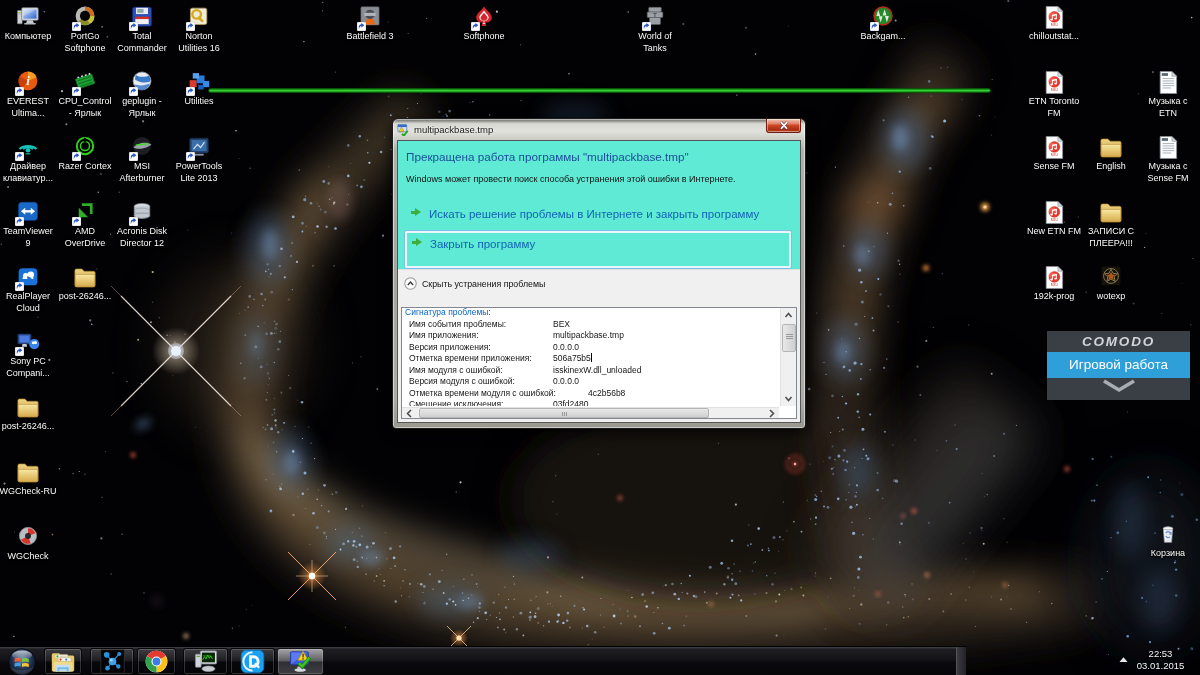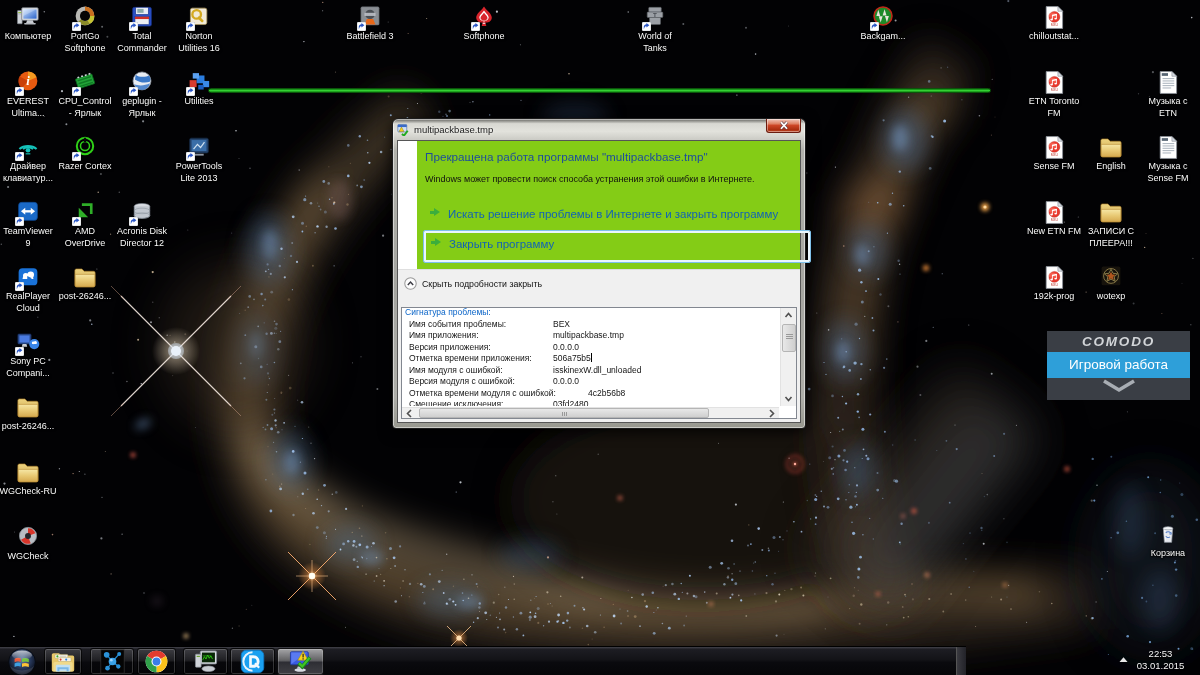"Прекращена работа программы" #dlg-white { background: #84cc16 -> #5eead4; margin-left: 19px -> none }
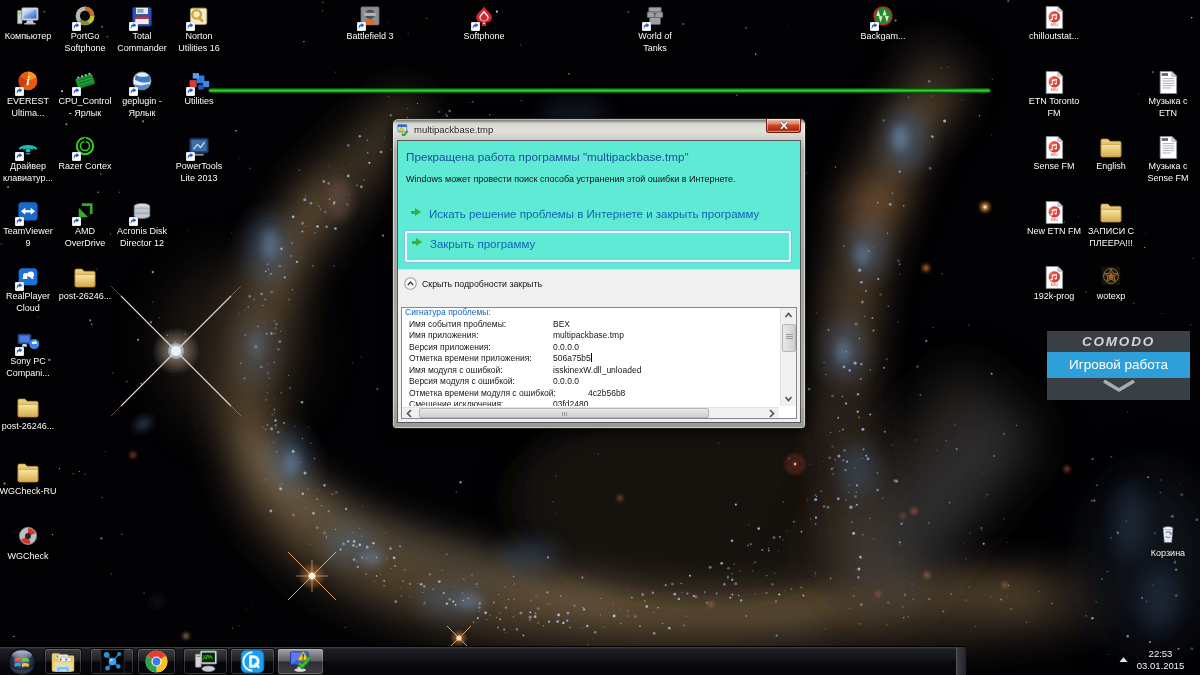"MSI" div.di { html: none -> <div> <div> <svg> <circle></circle> <path></path> <path></path> </svg> <svg> <use></use> </svg> </div> <div>MSI<br>Afterburner</div> </div> }
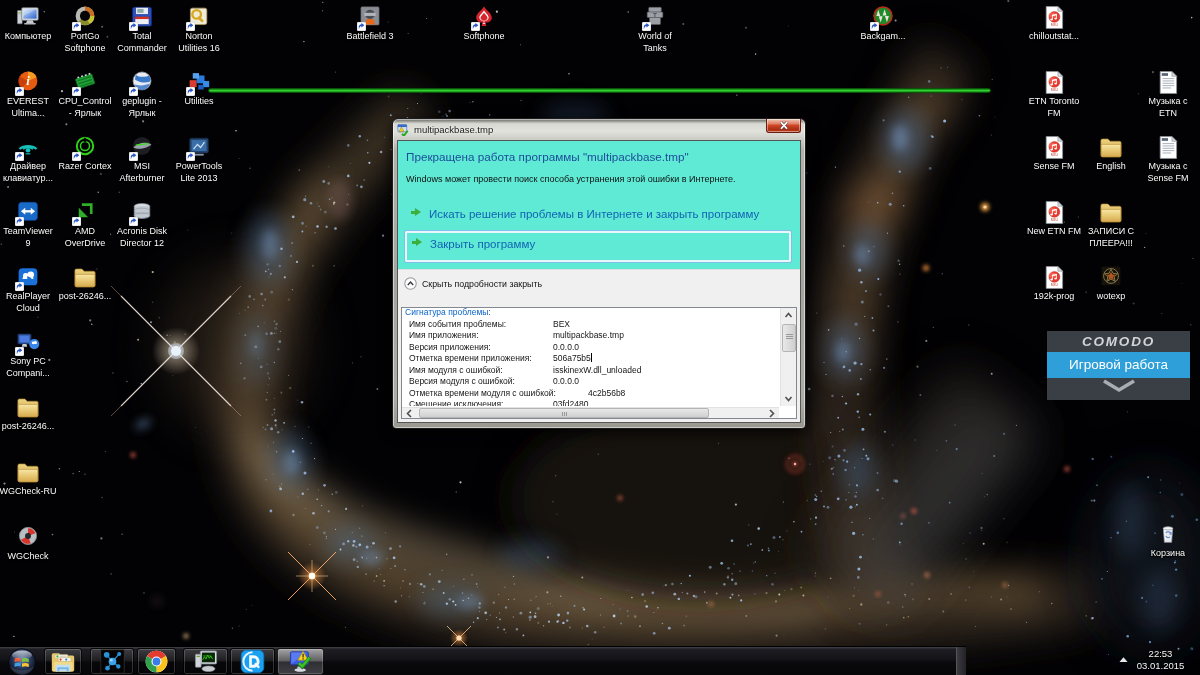"Закрыть программу" #focusbox { height: 33px -> 39px }
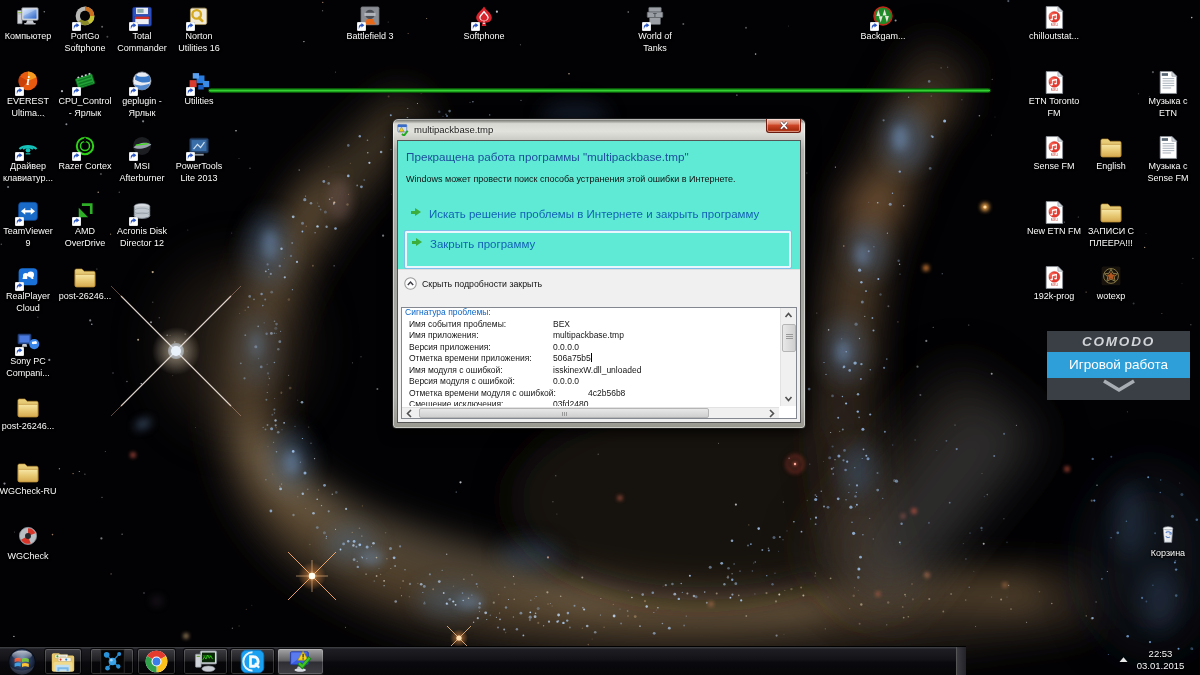"Скрыть подробности закрыть" span { text: подробности закрыть -> устранения проблемы }
